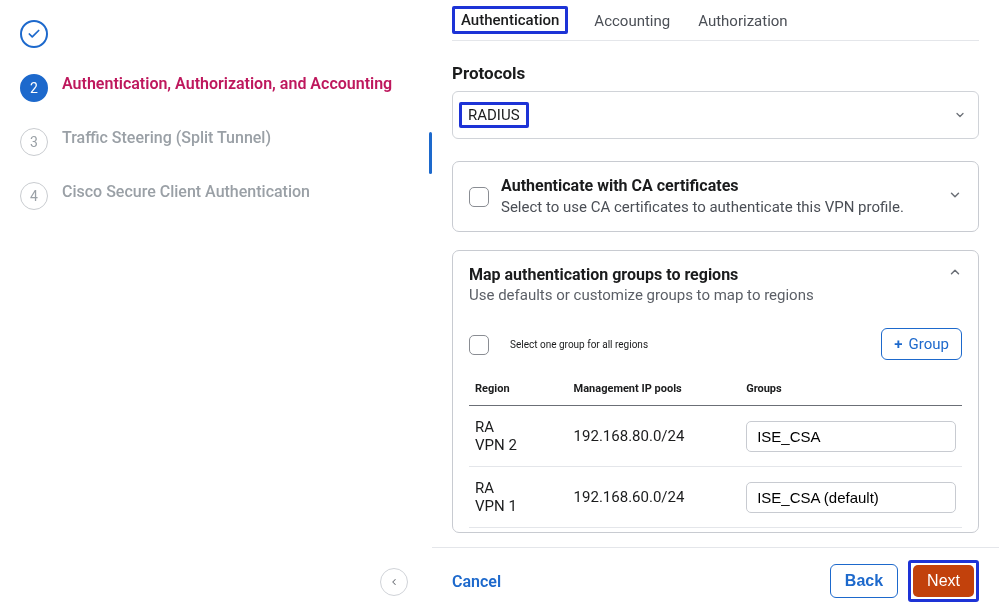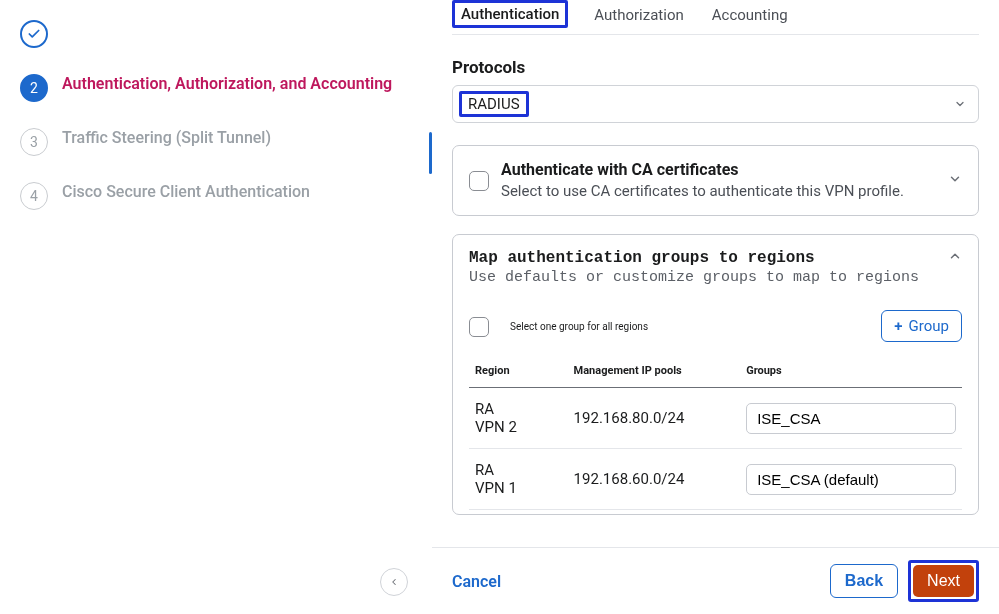"Authentication" .tabs { padding: 0 0 0 0 -> 6px 0 0 0 }
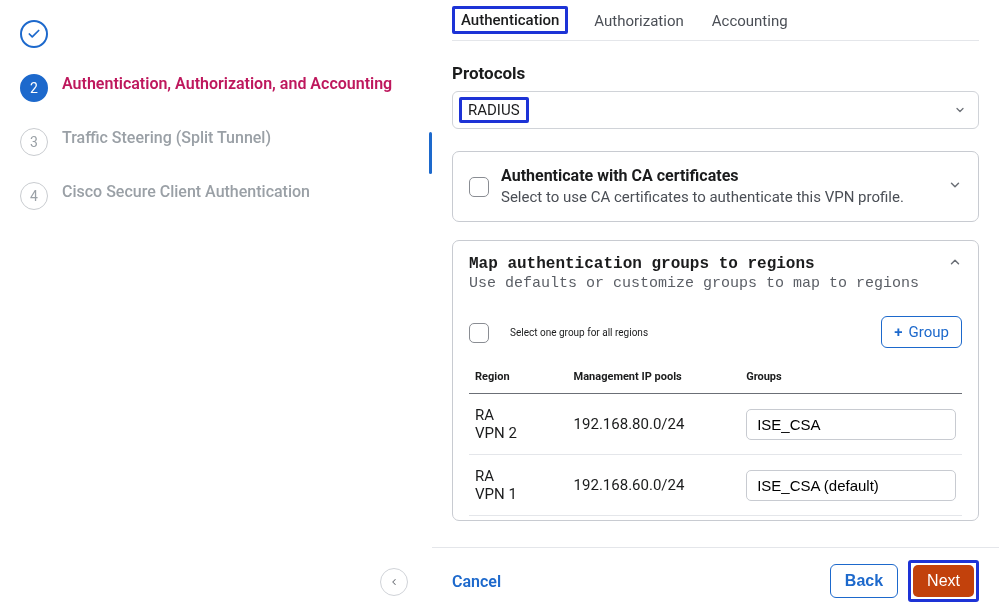"Authorization" div.tab { order: before "Accounting" -> after "Accounting" }
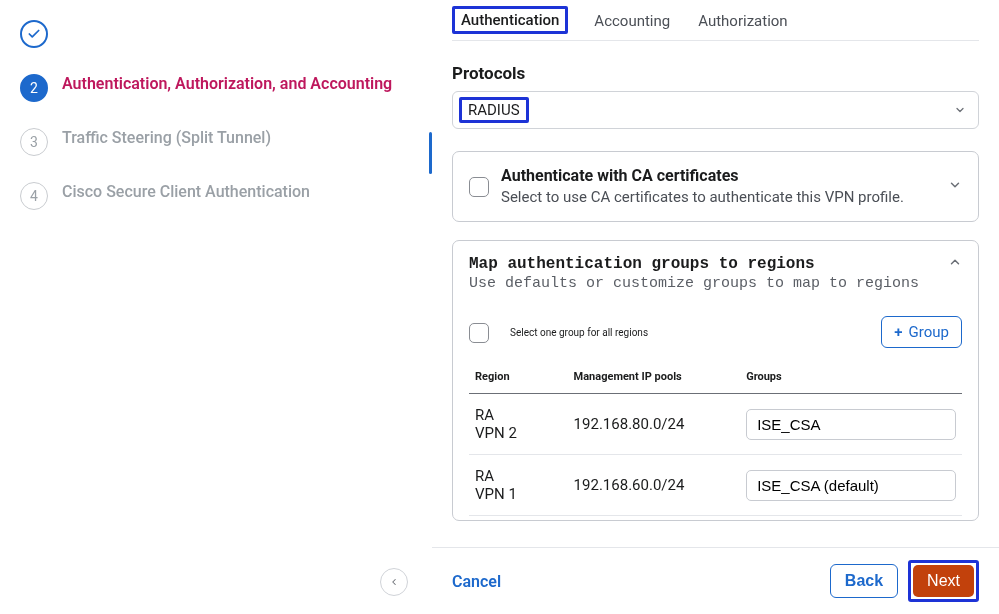"RADIUS" .select { height: 38px -> 48px }
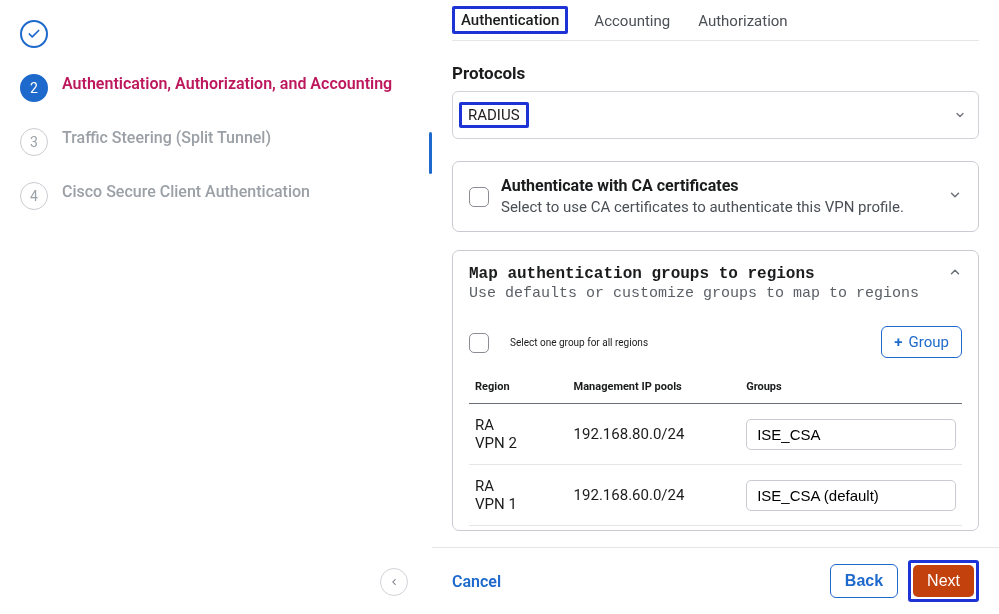"Map authentication groups to regions" .panel2 .hdr-row { font-family: Liberation Mono, monospace -> none }
